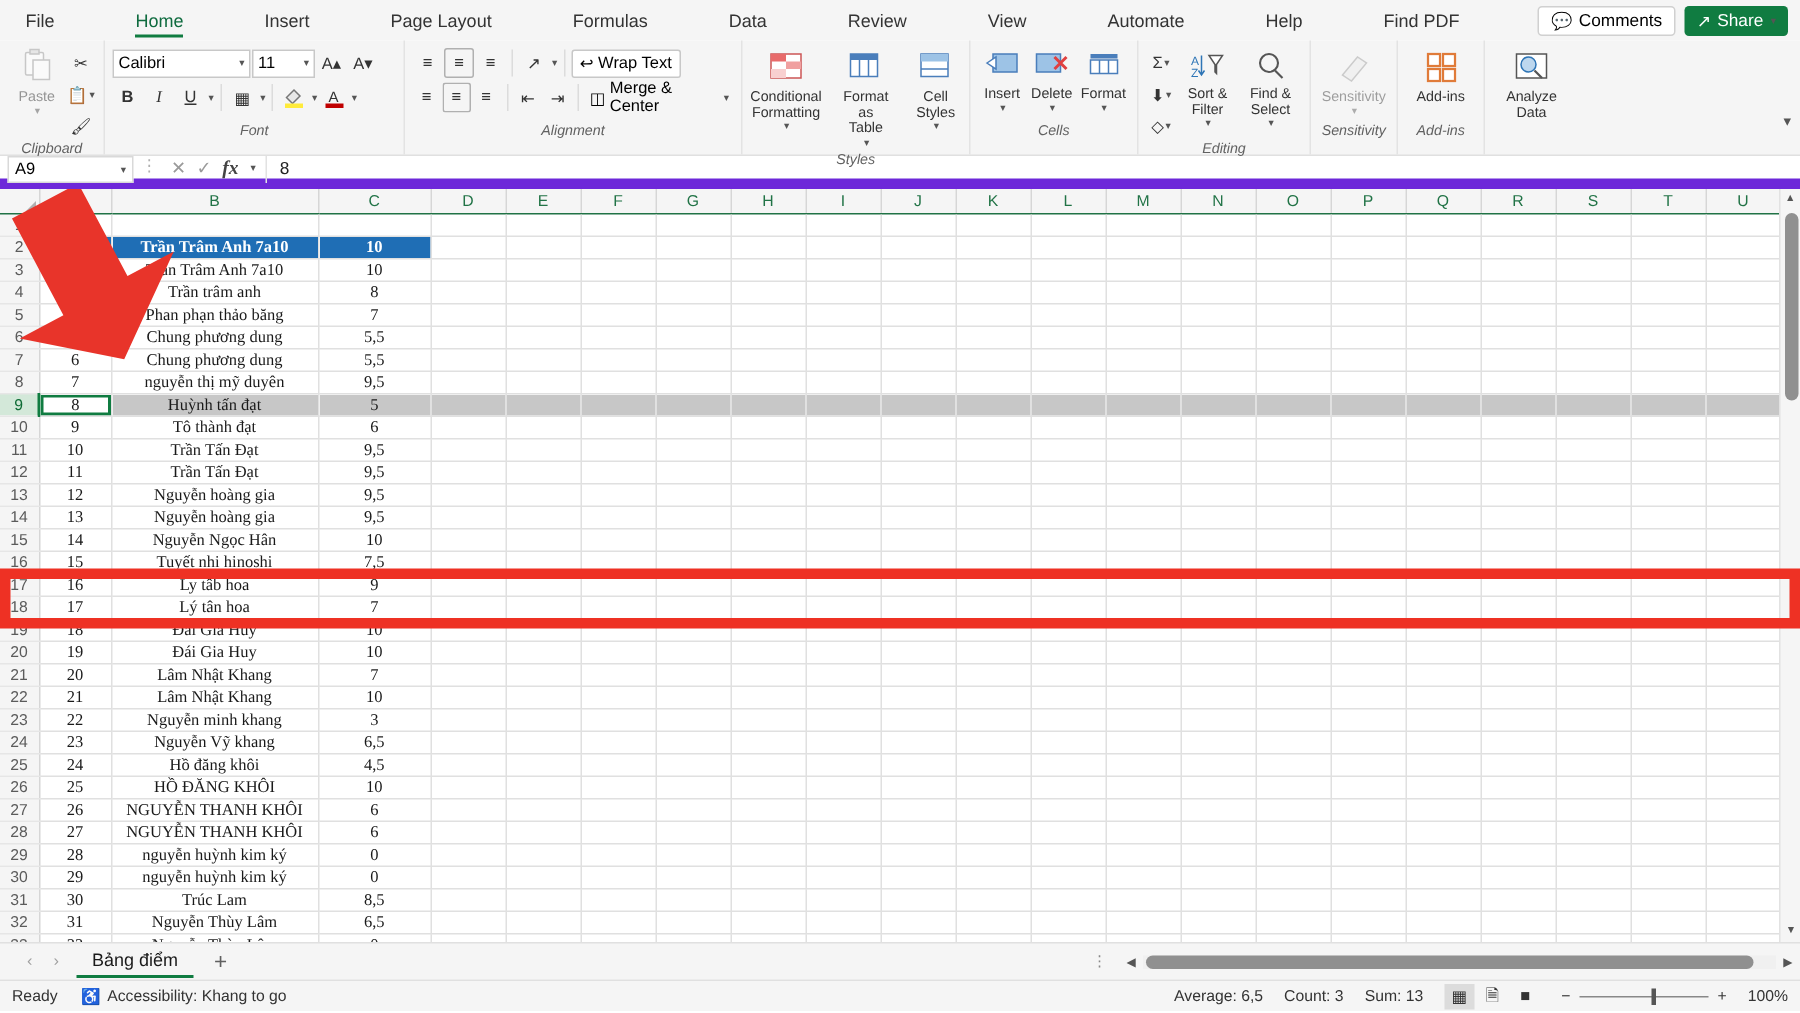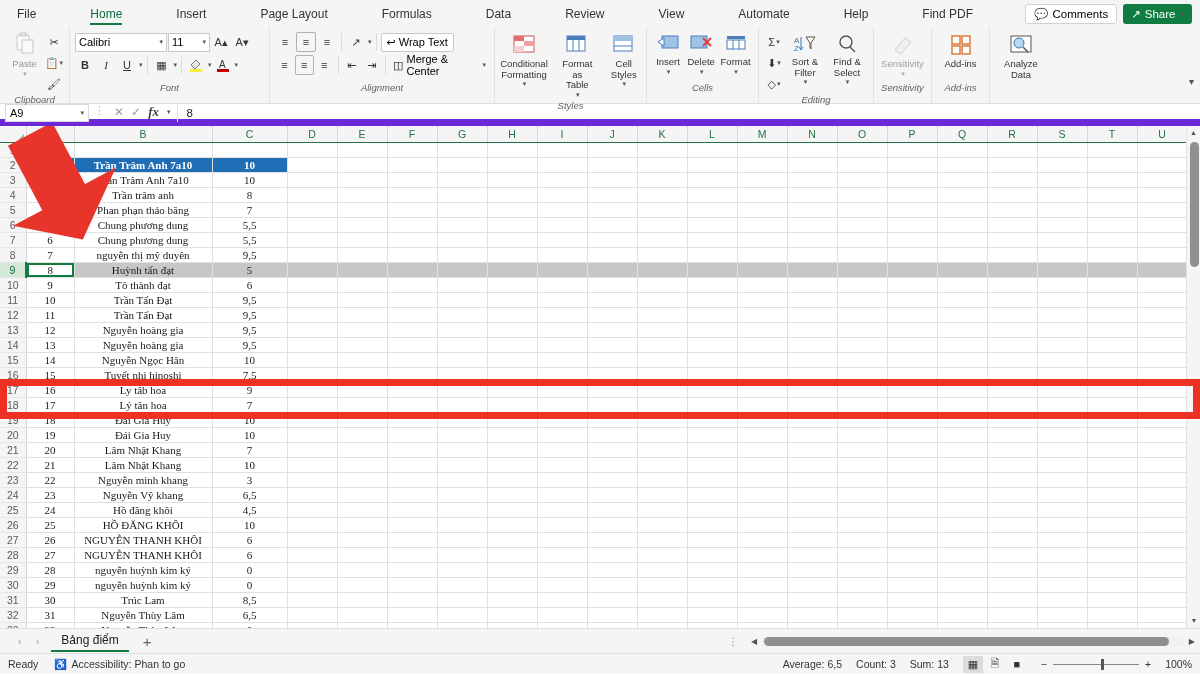"Accessibility: Phan to go" span { text: Phan -> Khang }
